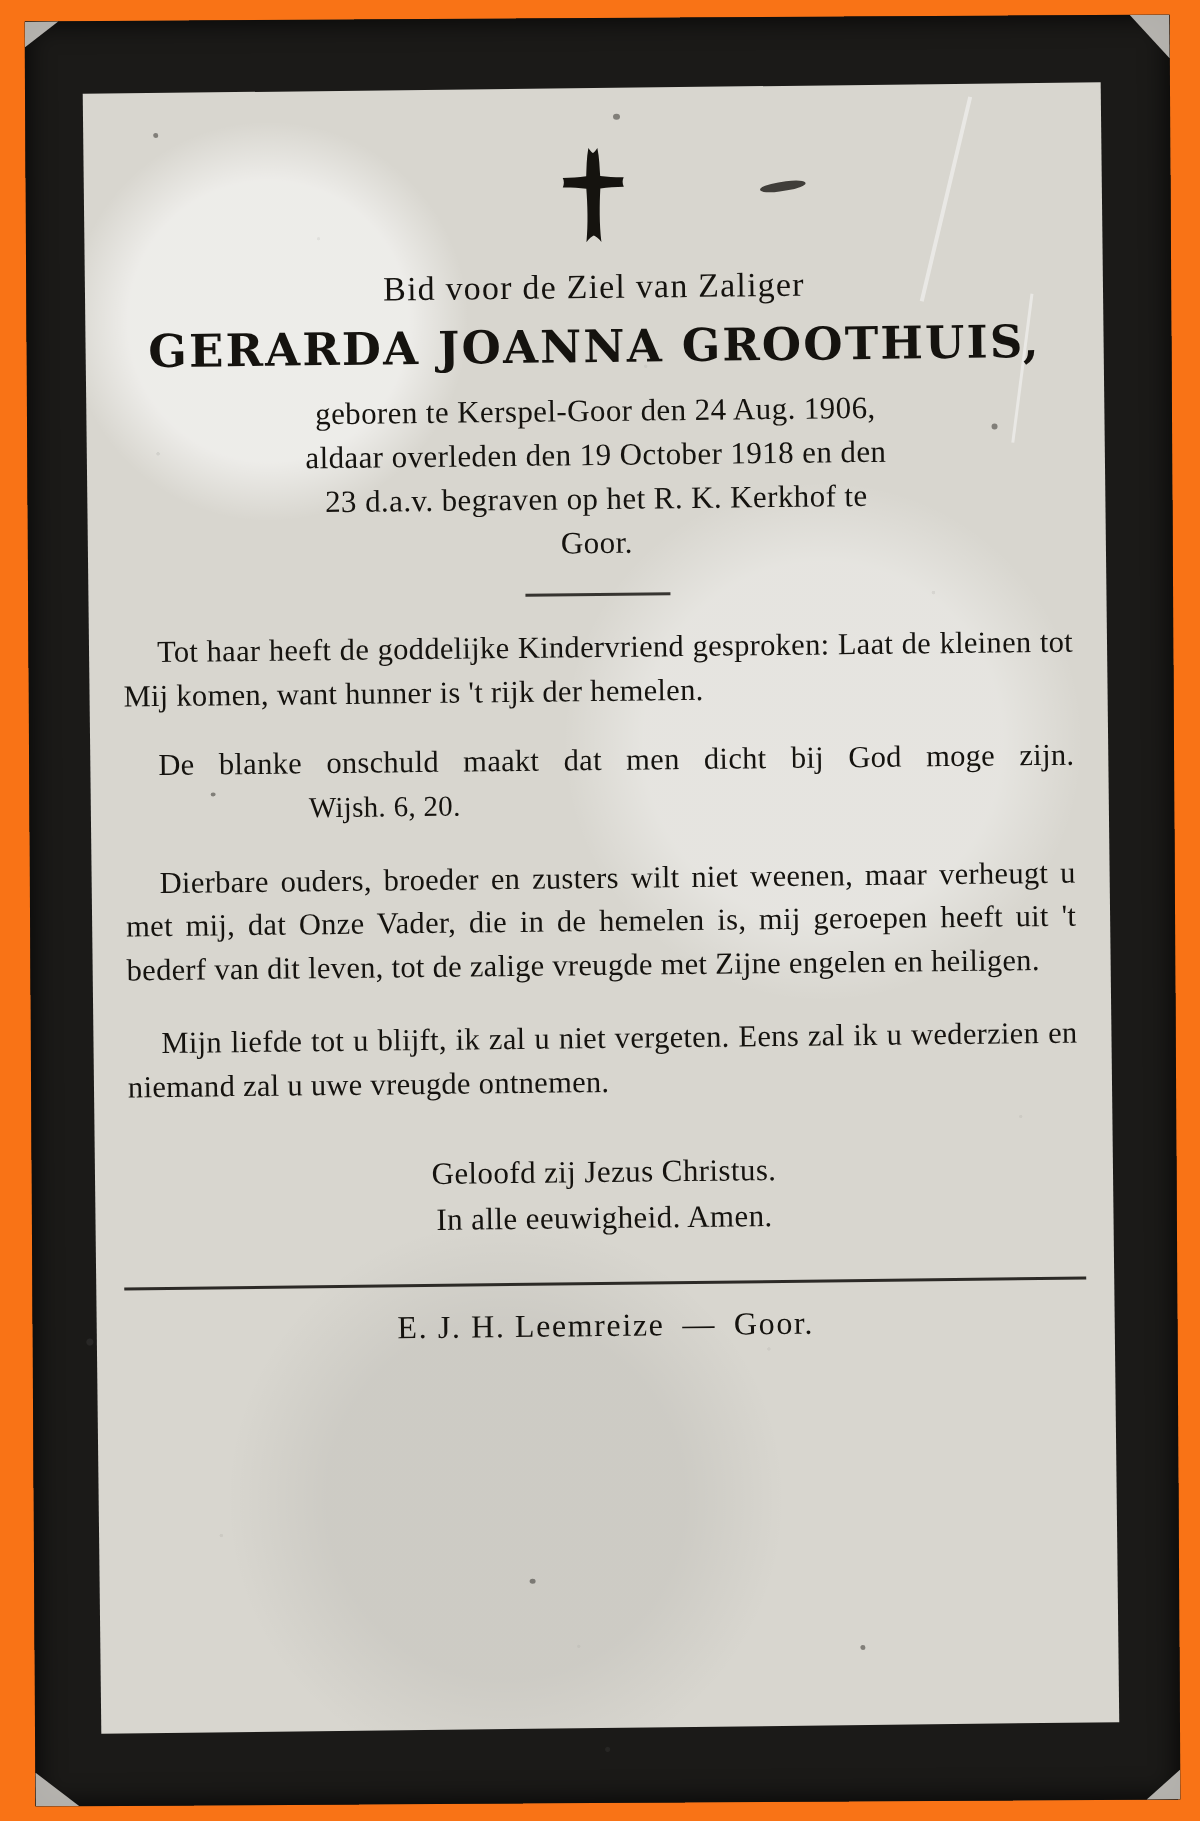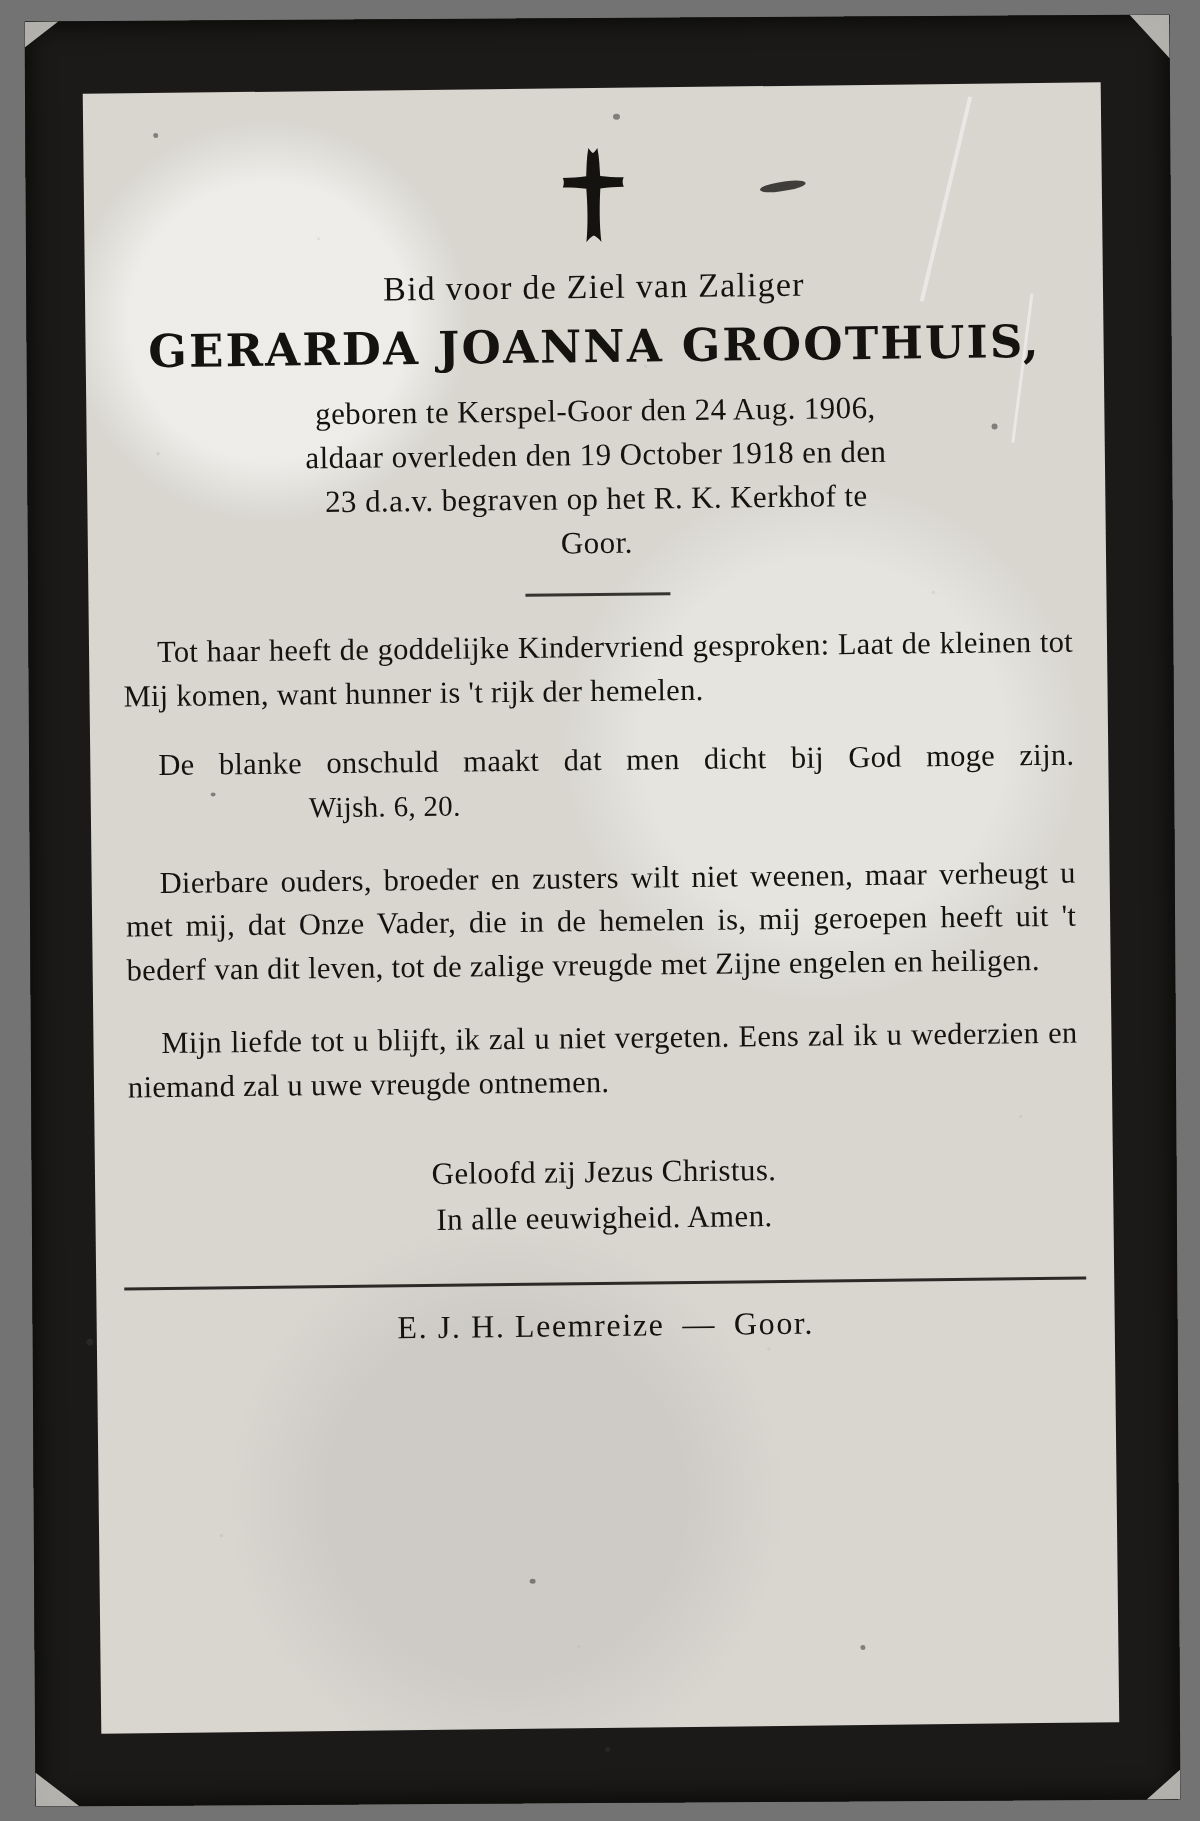"Bid voor de Ziel van" #card-root { background: #737373 -> #f97316 }
